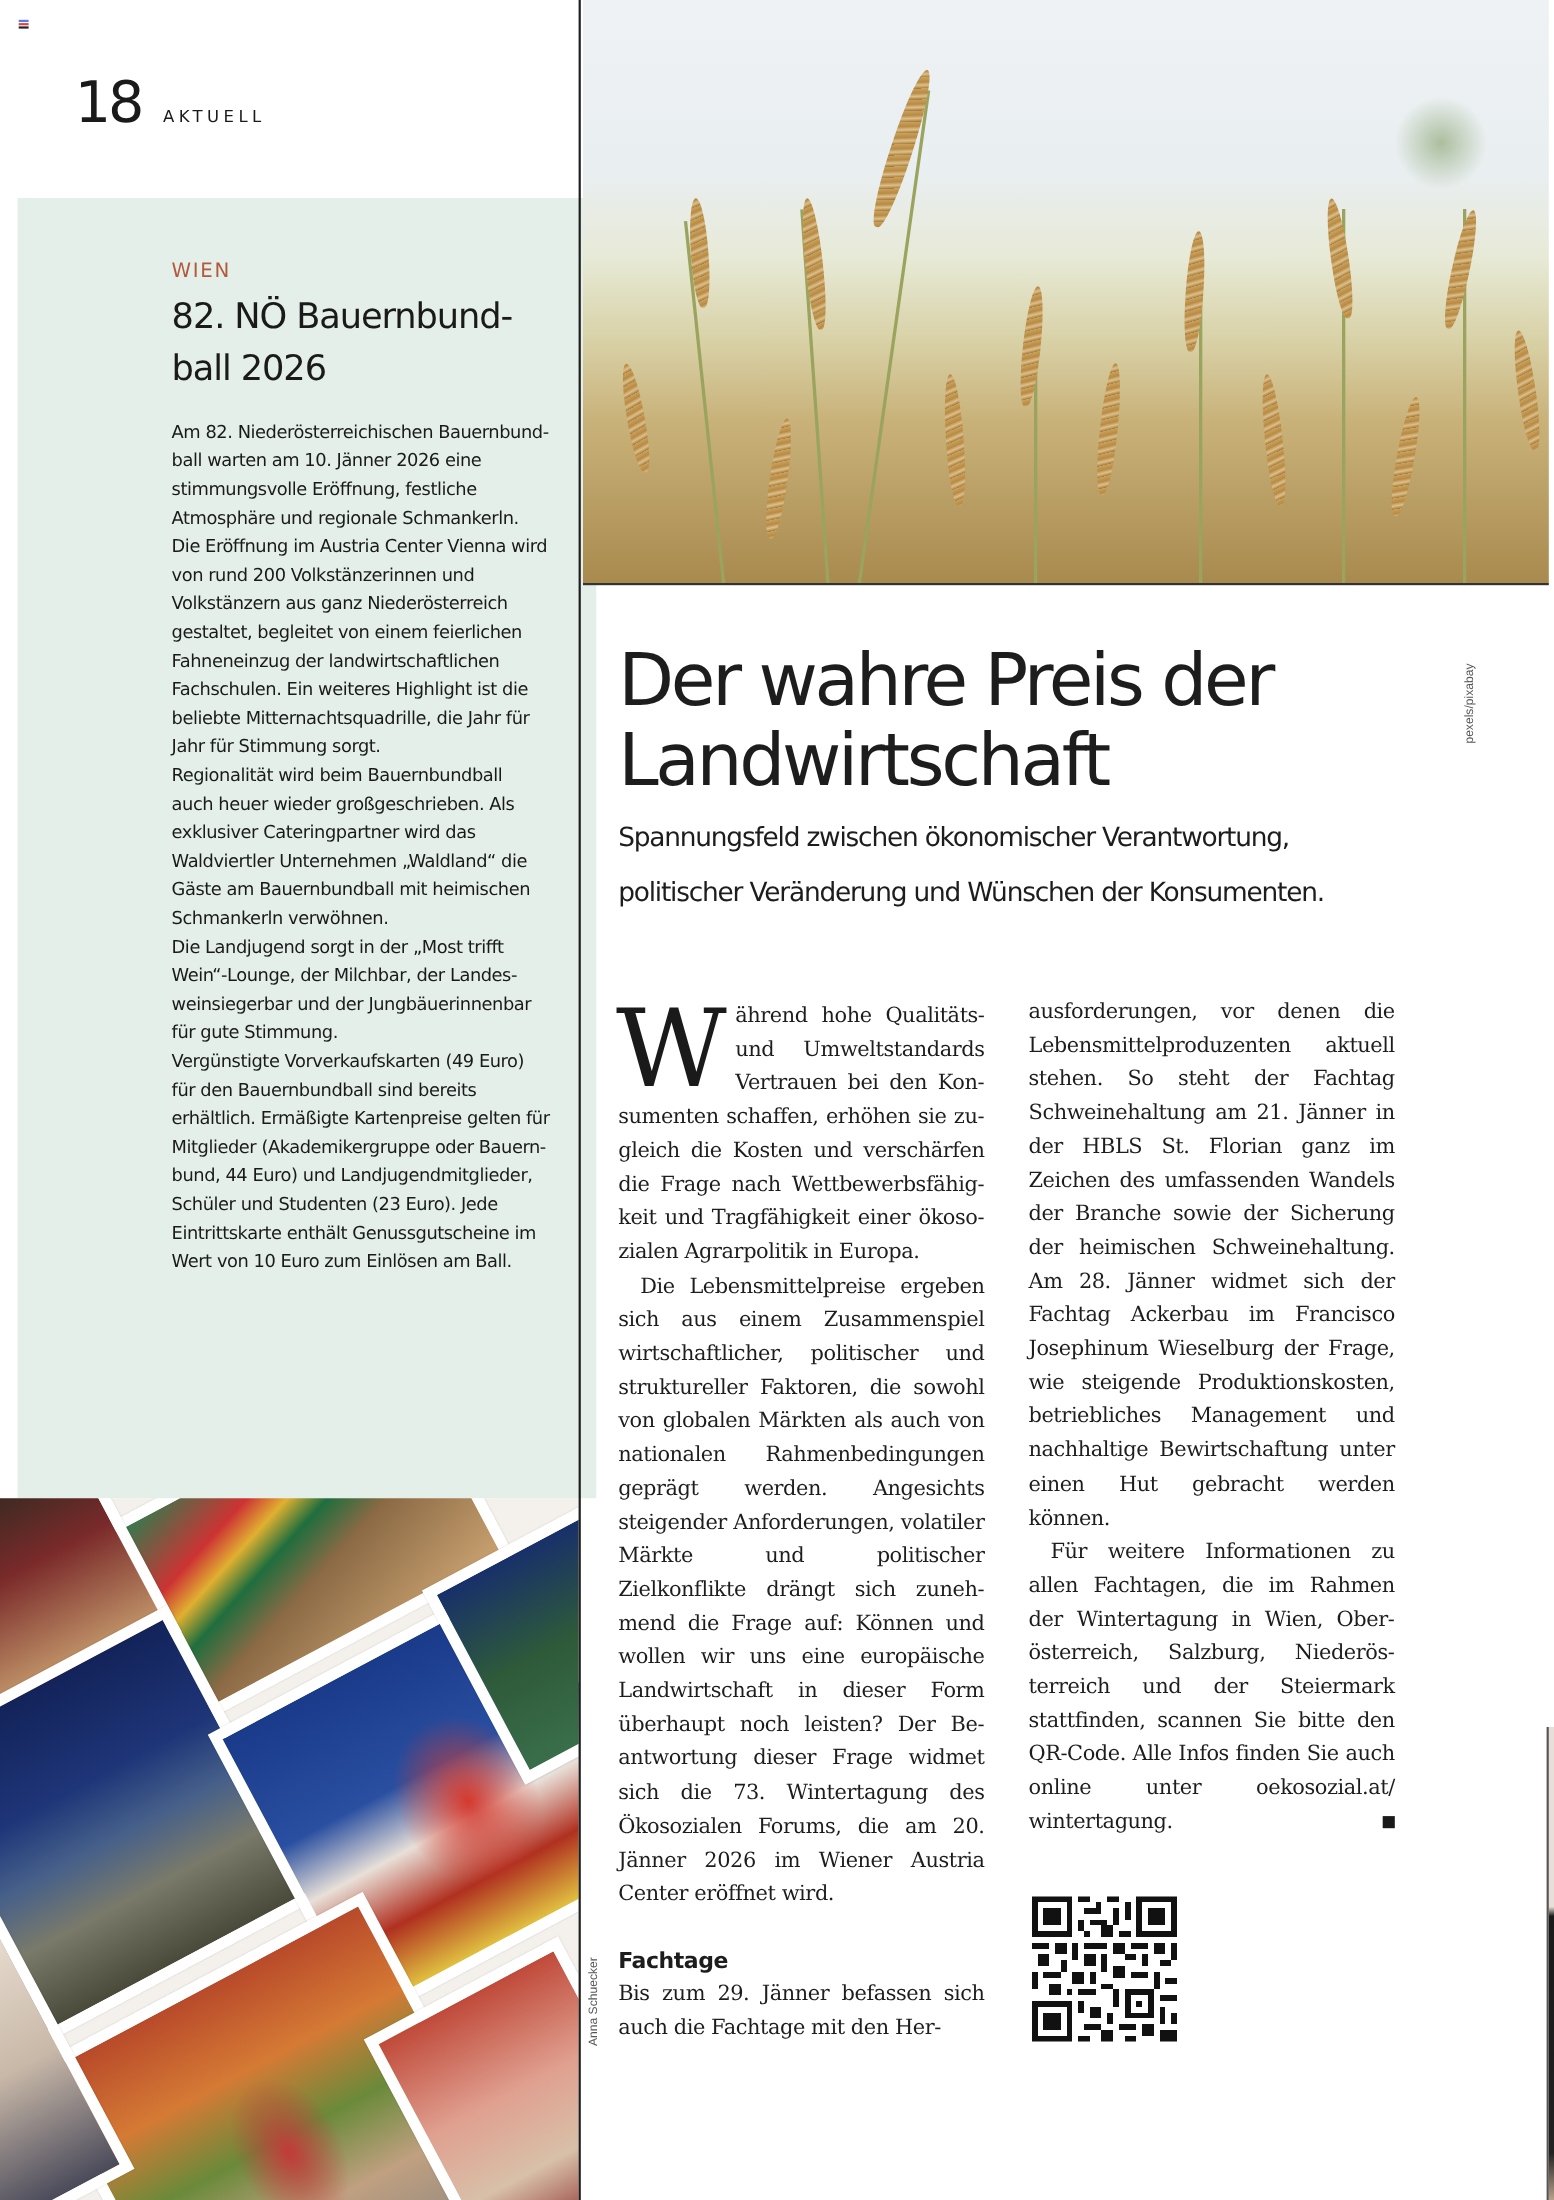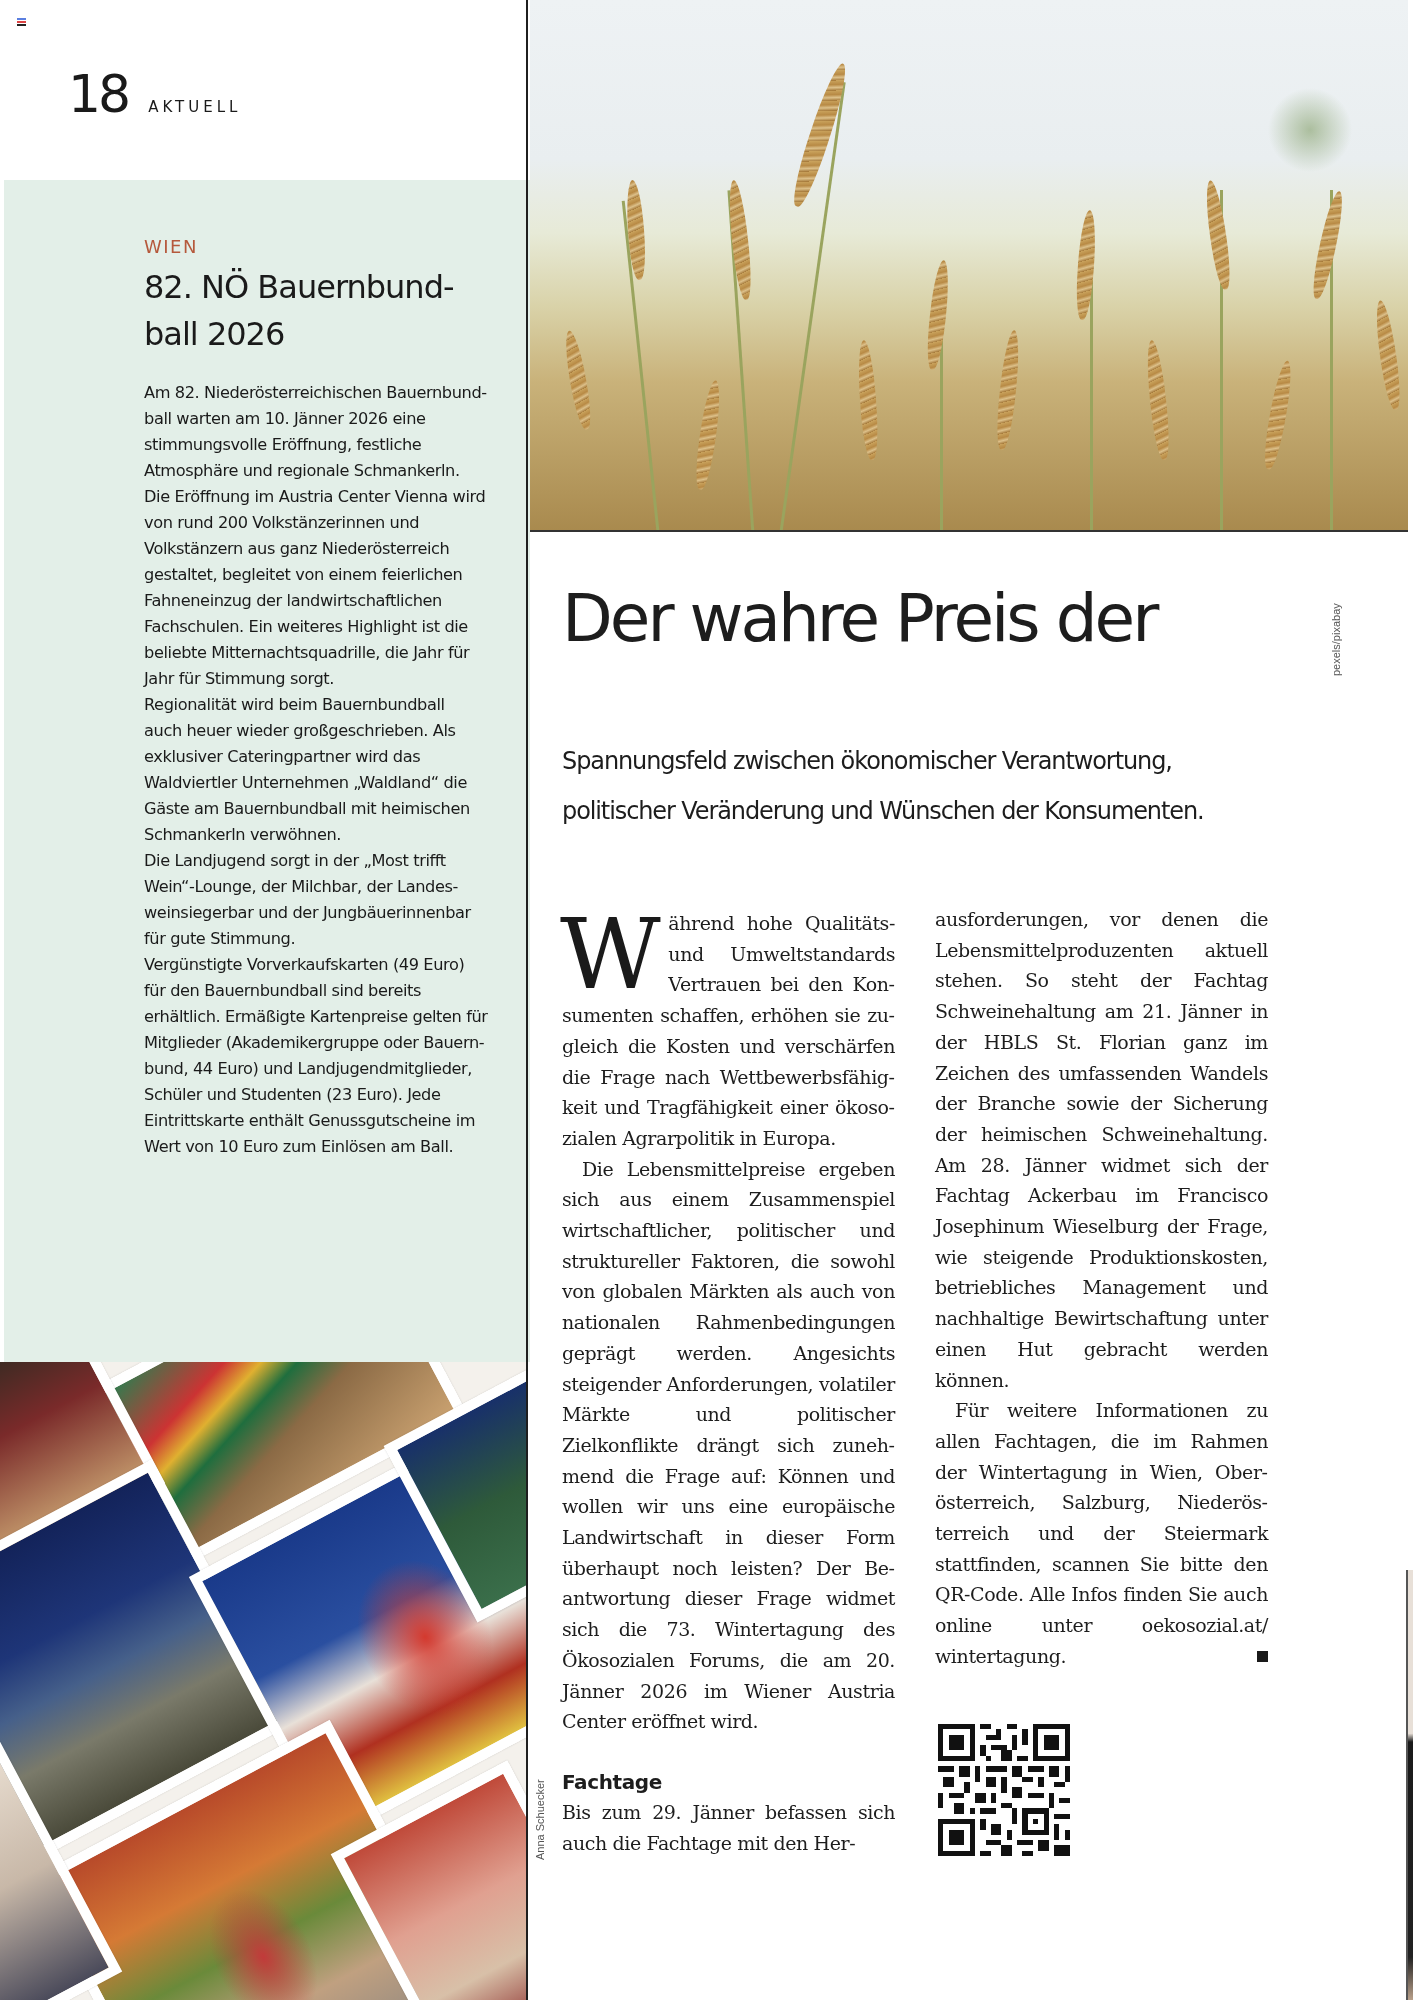"WIEN" .sidebar { left: 4px -> 16px }
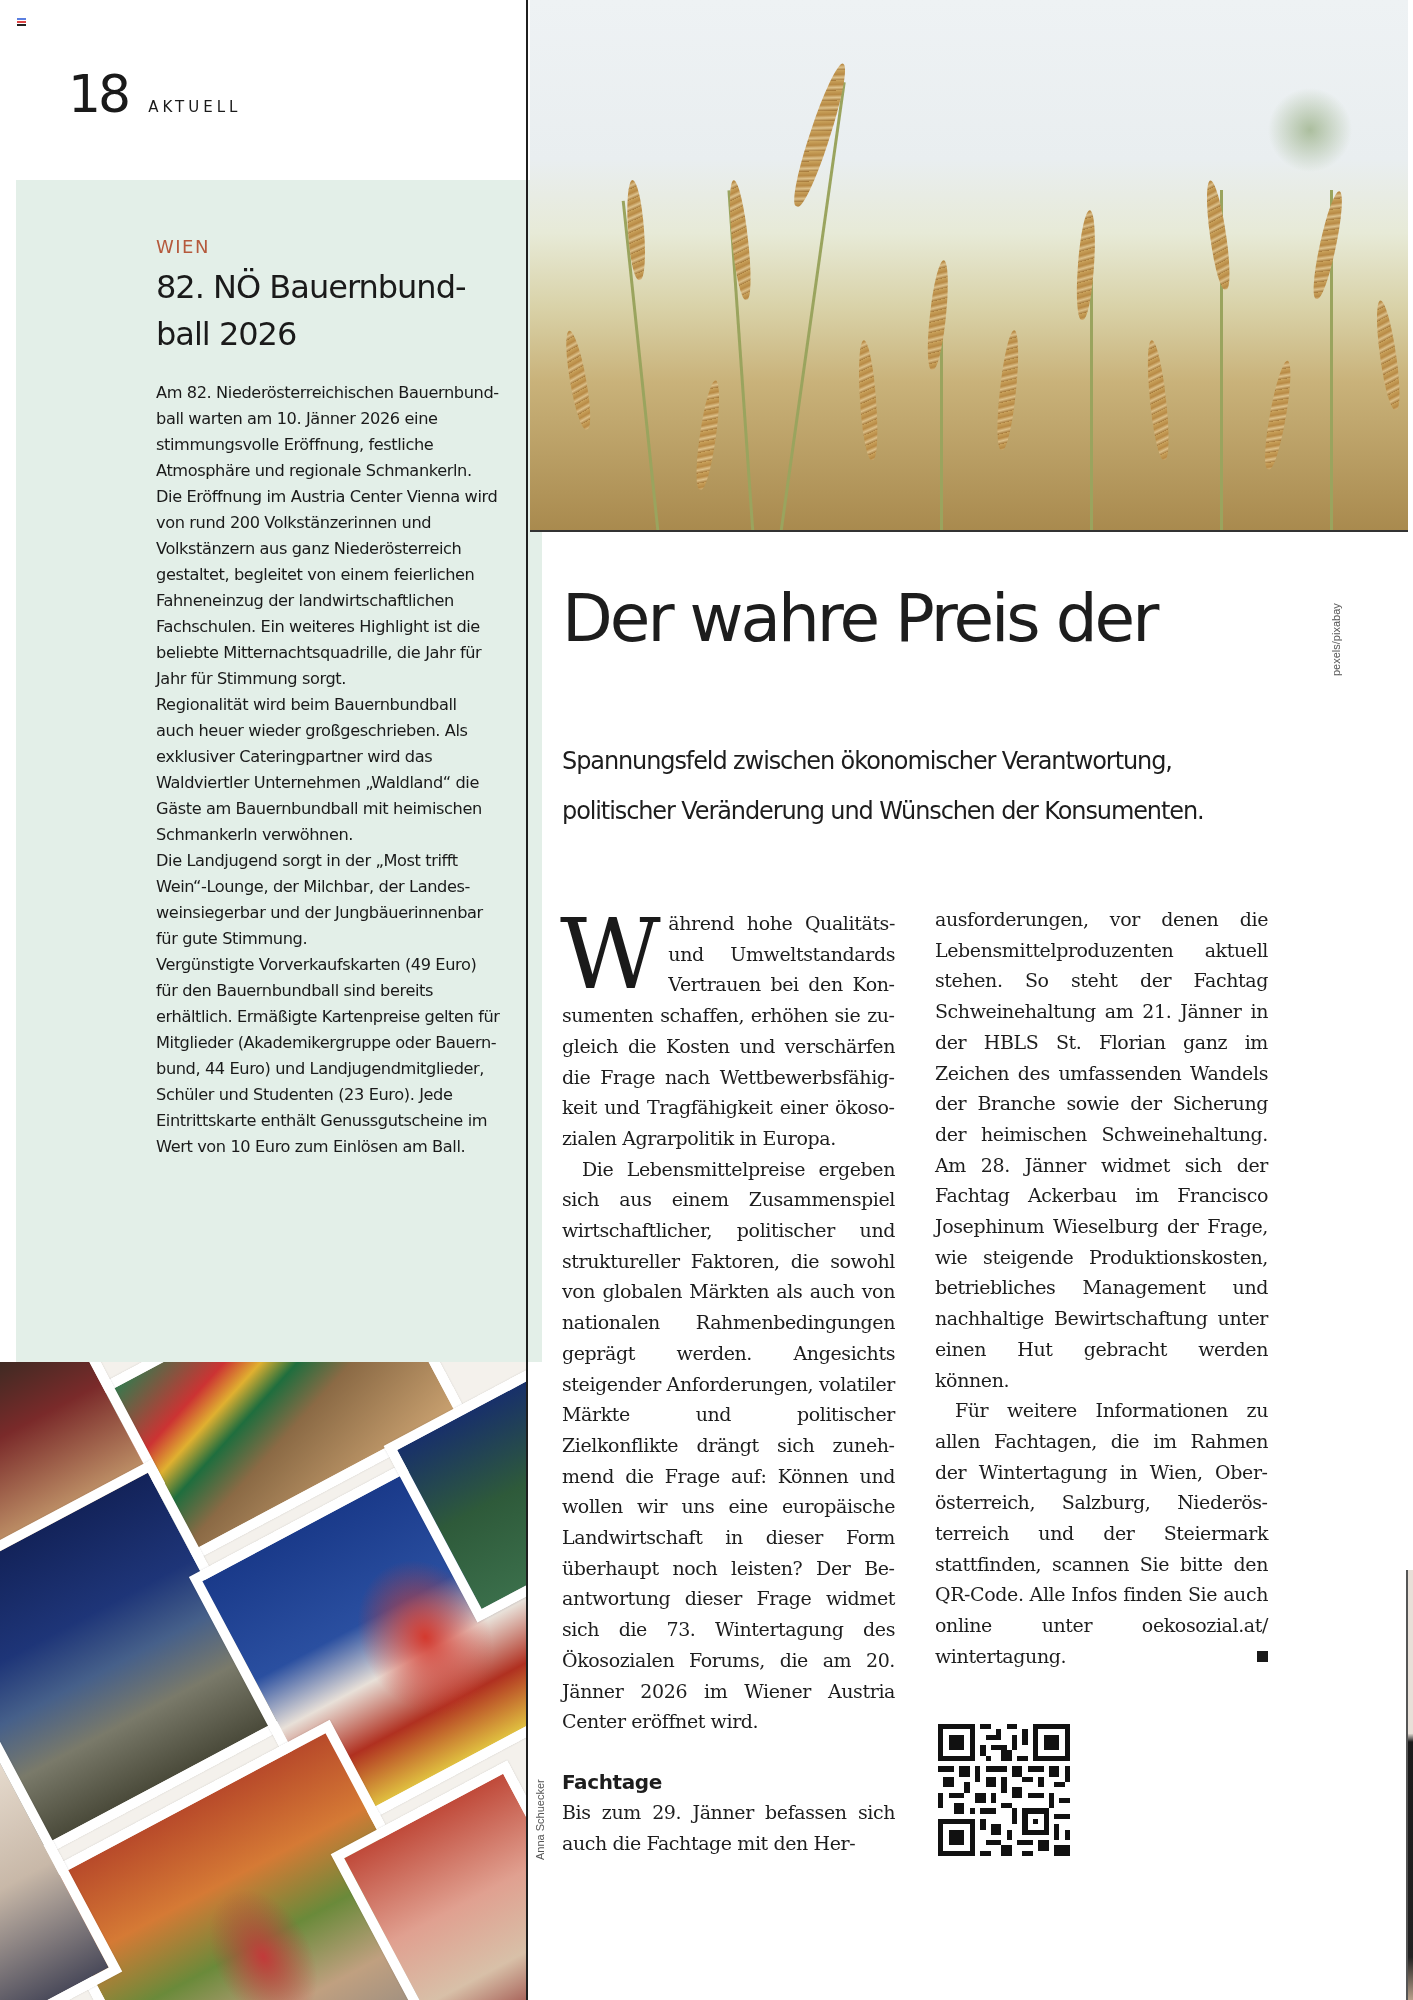"Landwirtschaft" div { html: none -> <div>Landwirtschaft</div> }
